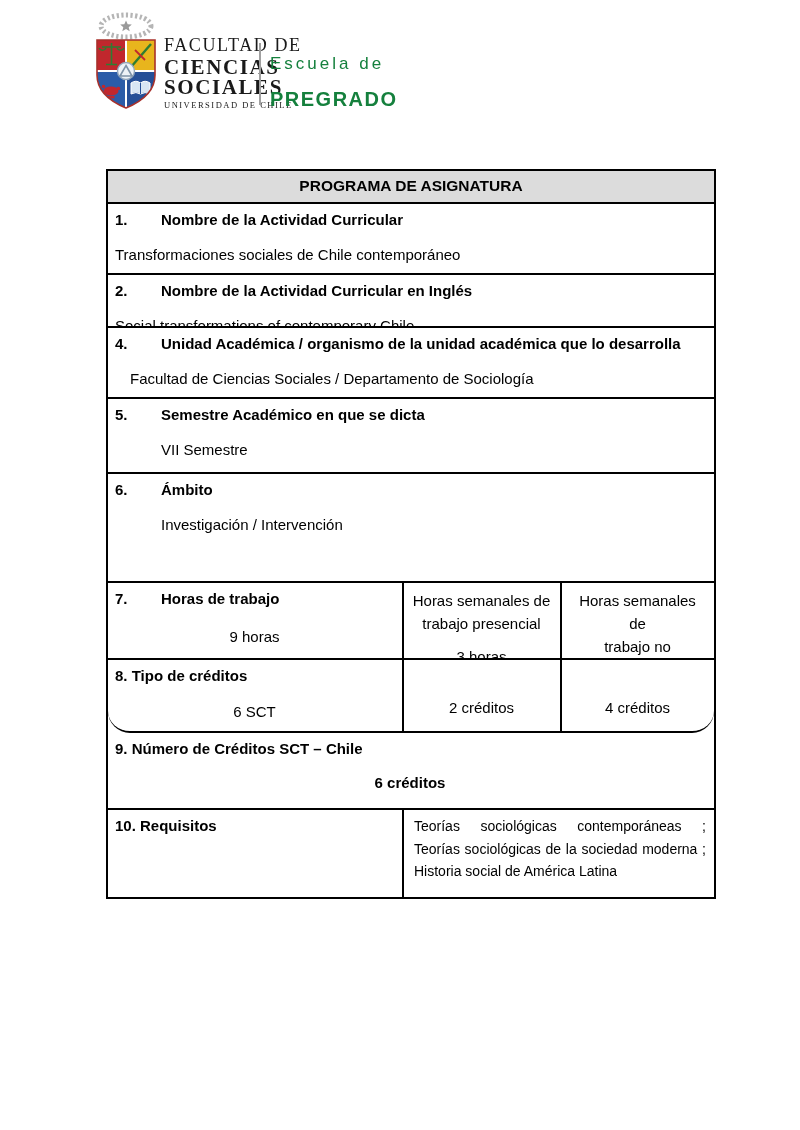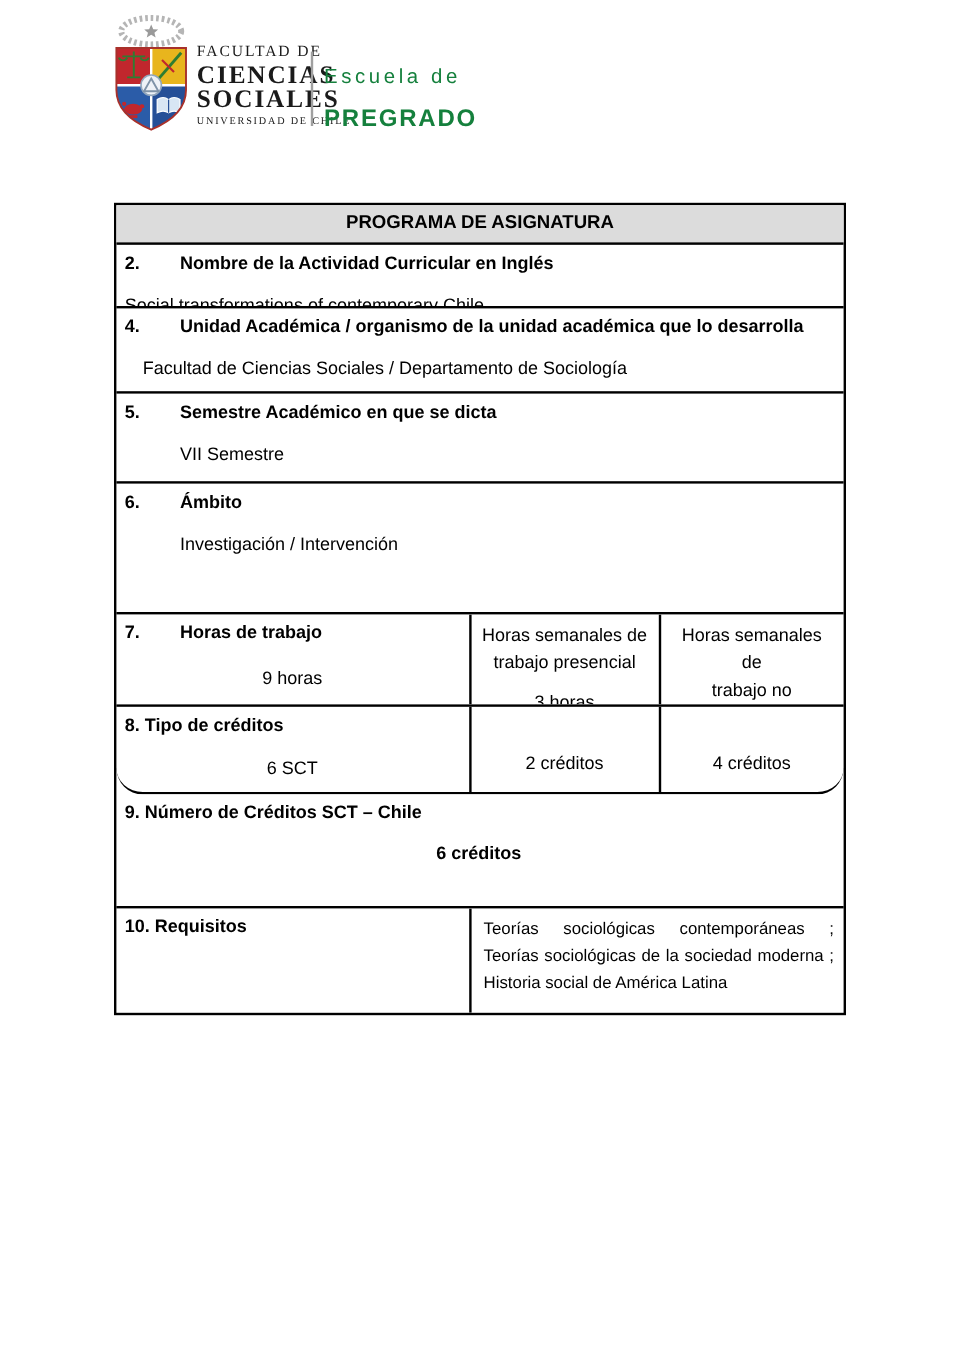"FACULTAD DE" .faculty-top { font-size: 13px -> 18px }
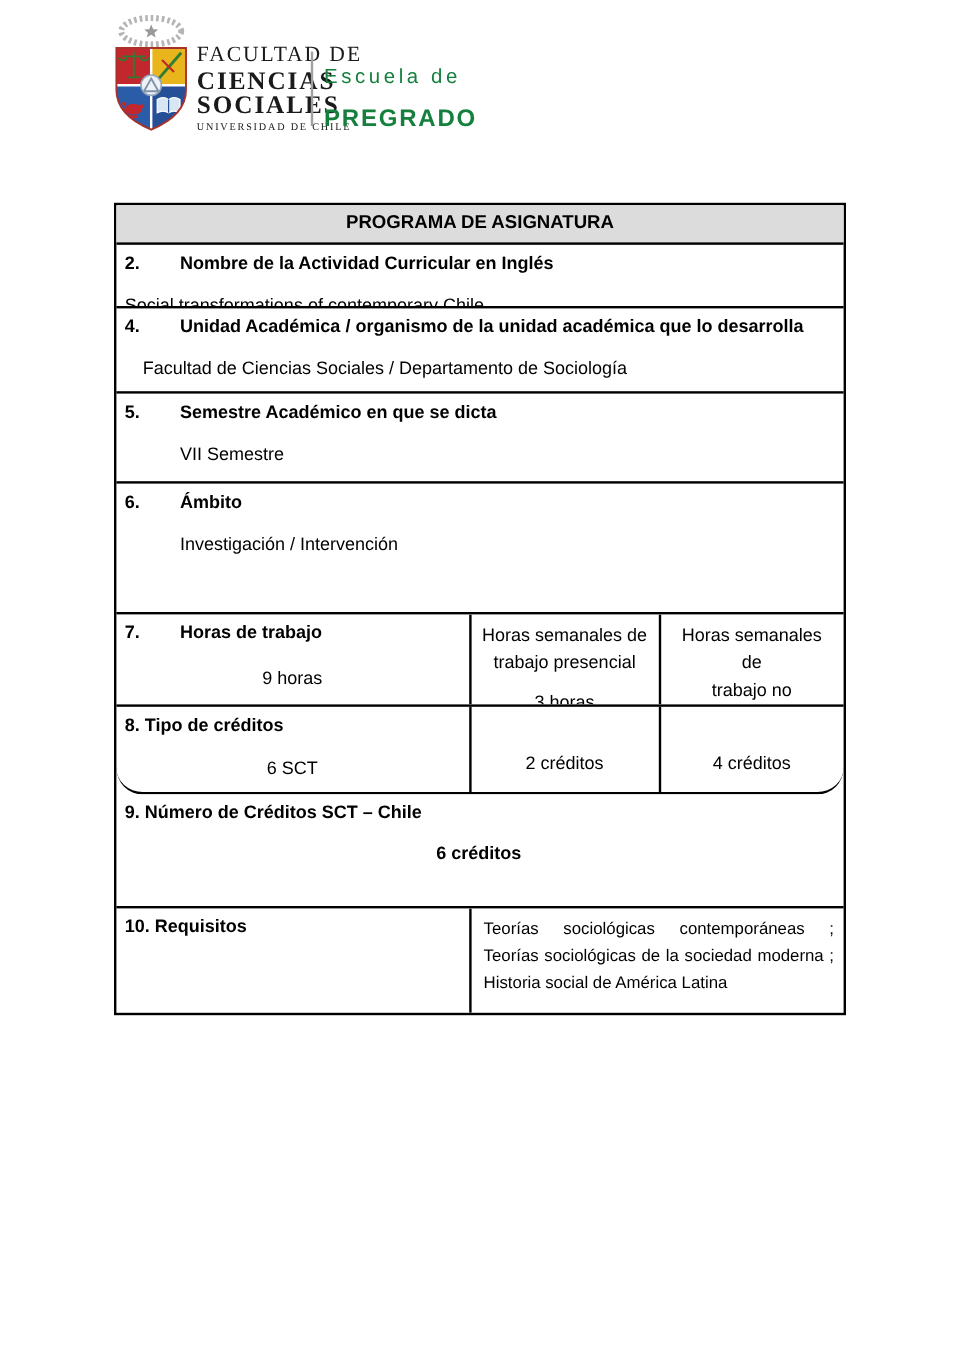"PROGRAMA DE ASIGNATURA" .doc-table { left: 95px -> 106px }
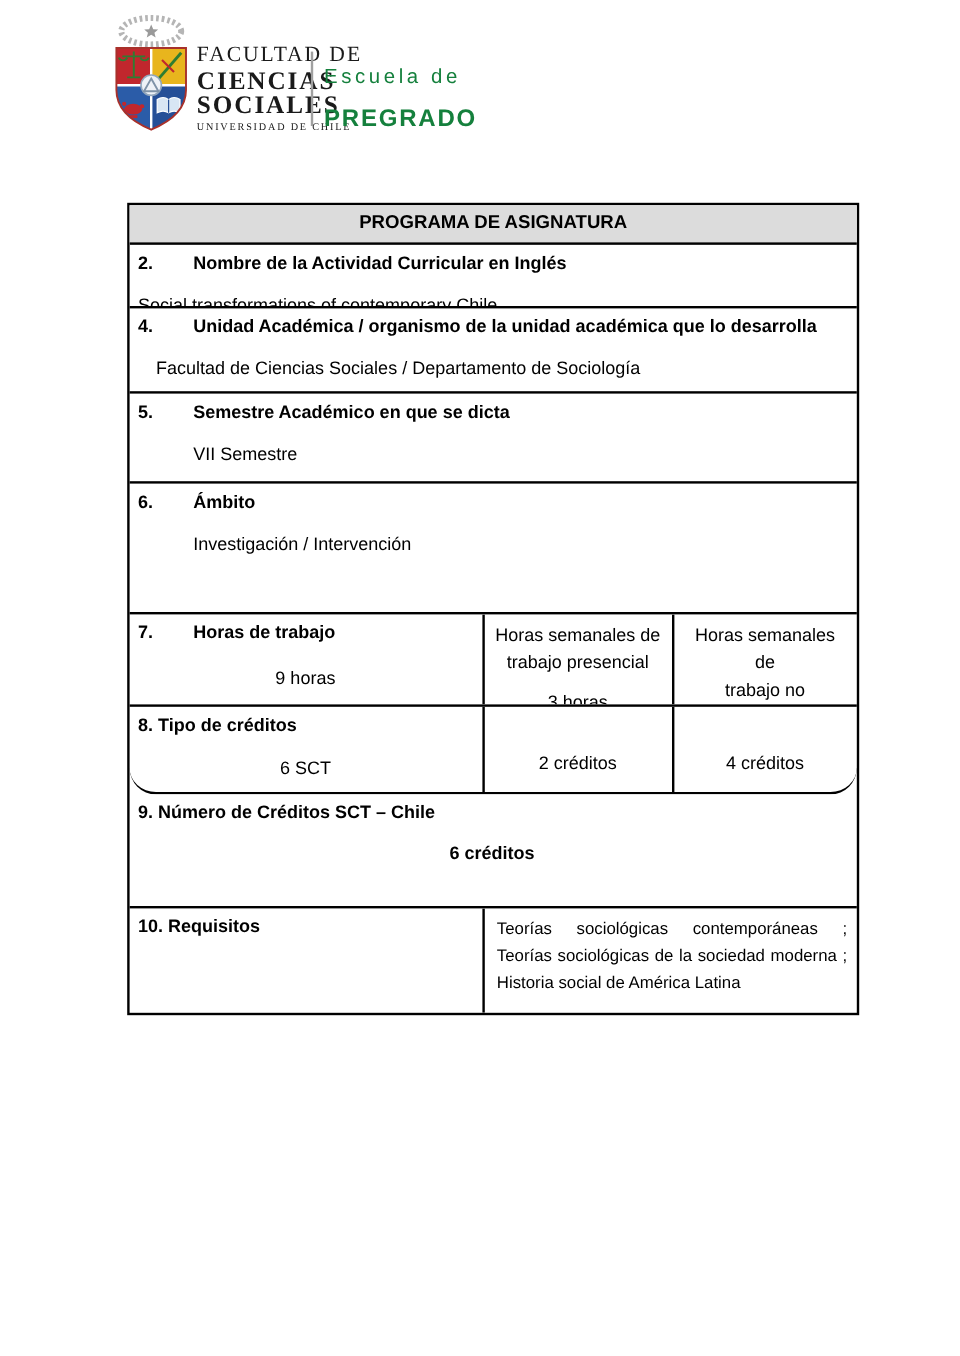"1. Nombre de la Actividad" div.t-row { html: none -> <div> <div> <span>1.</span><span>Nombre de la Actividad Curricular</span> </div> <div>Transformaciones sociales de Chile contemporáneo</div> </div> }
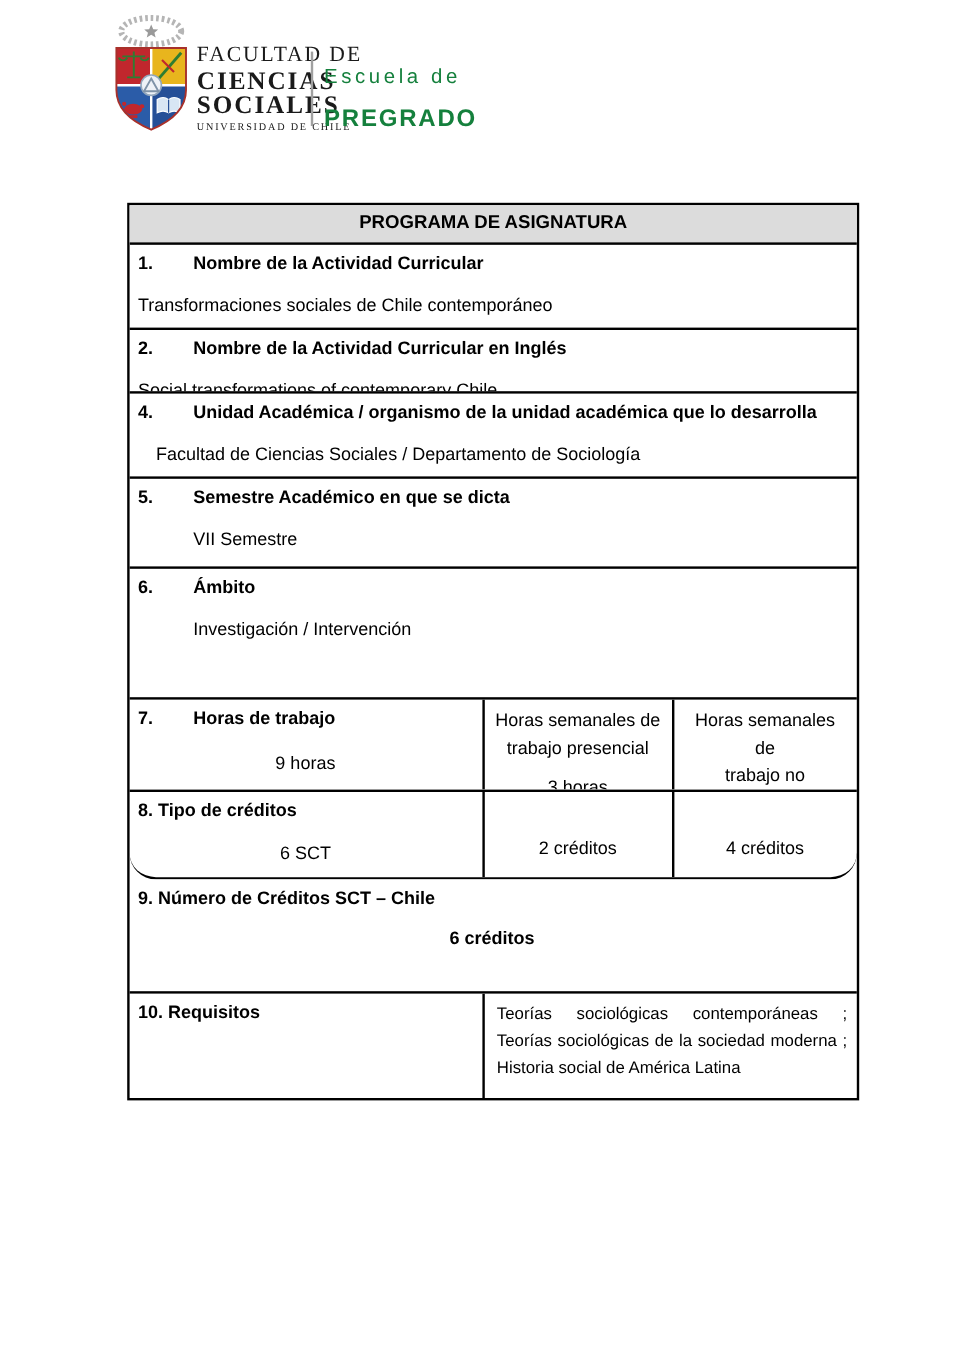"9. Número de Créditos SCT" .h-r9 { height: 95px -> 77px }
